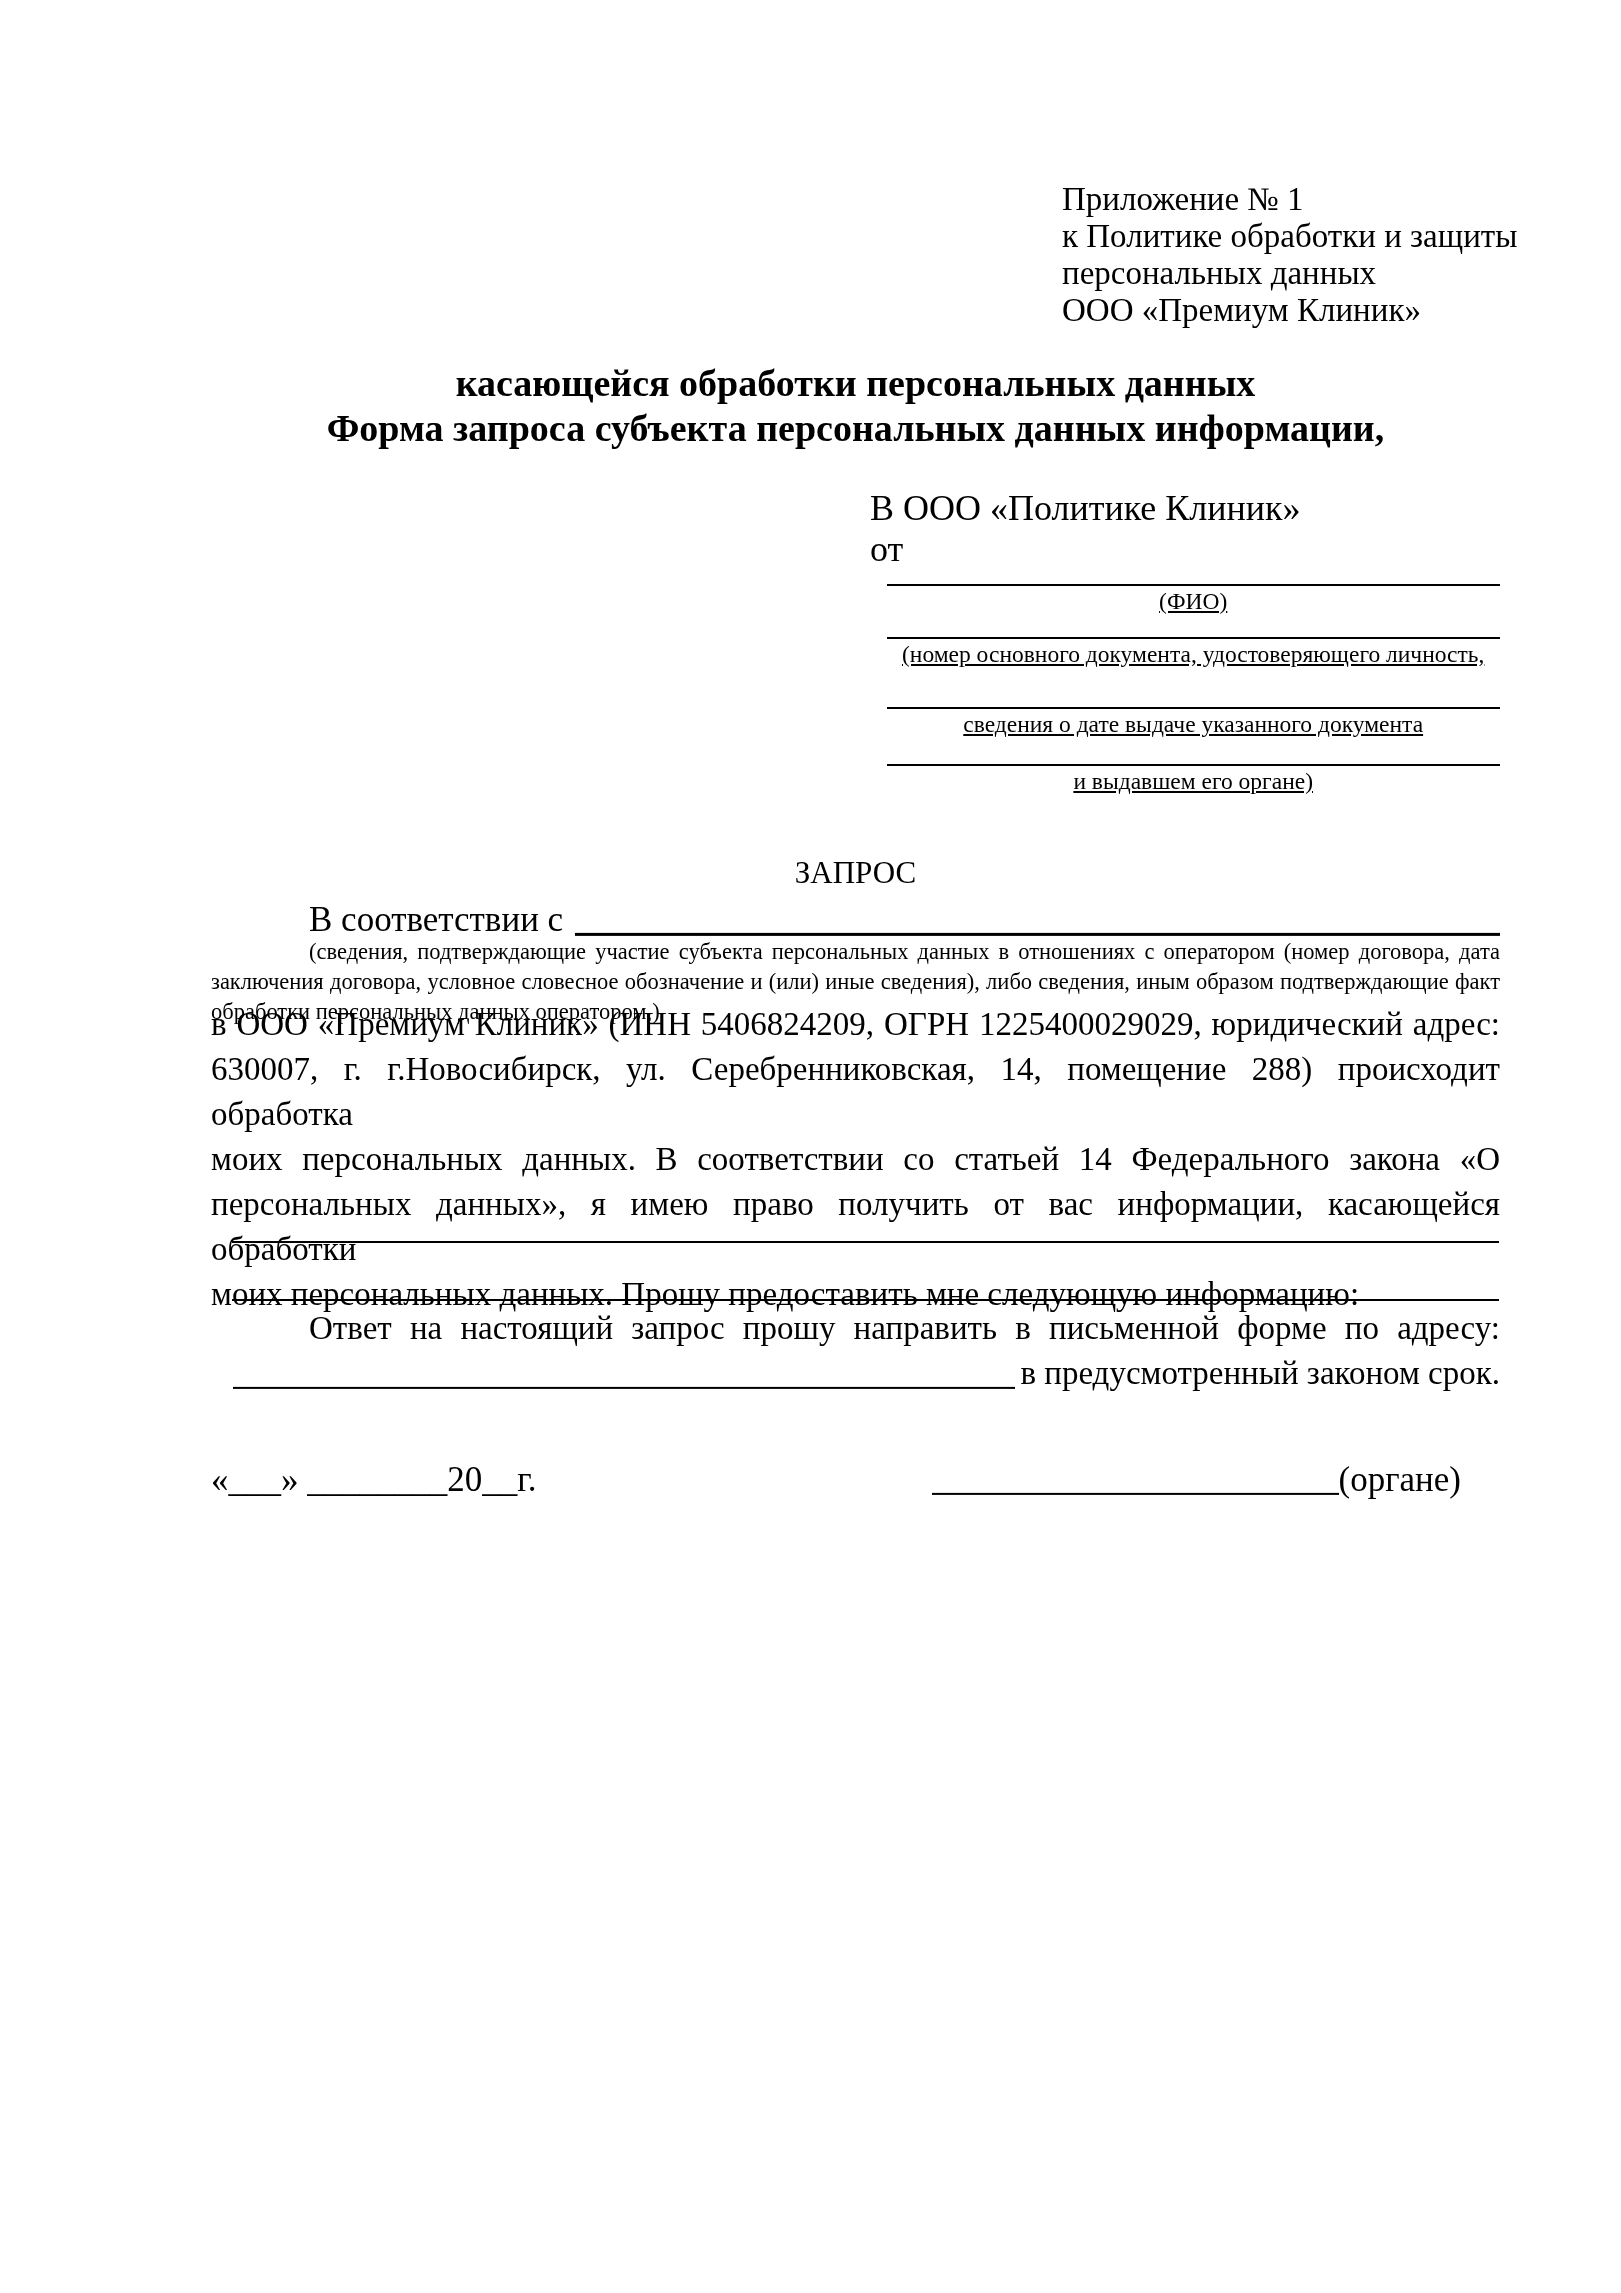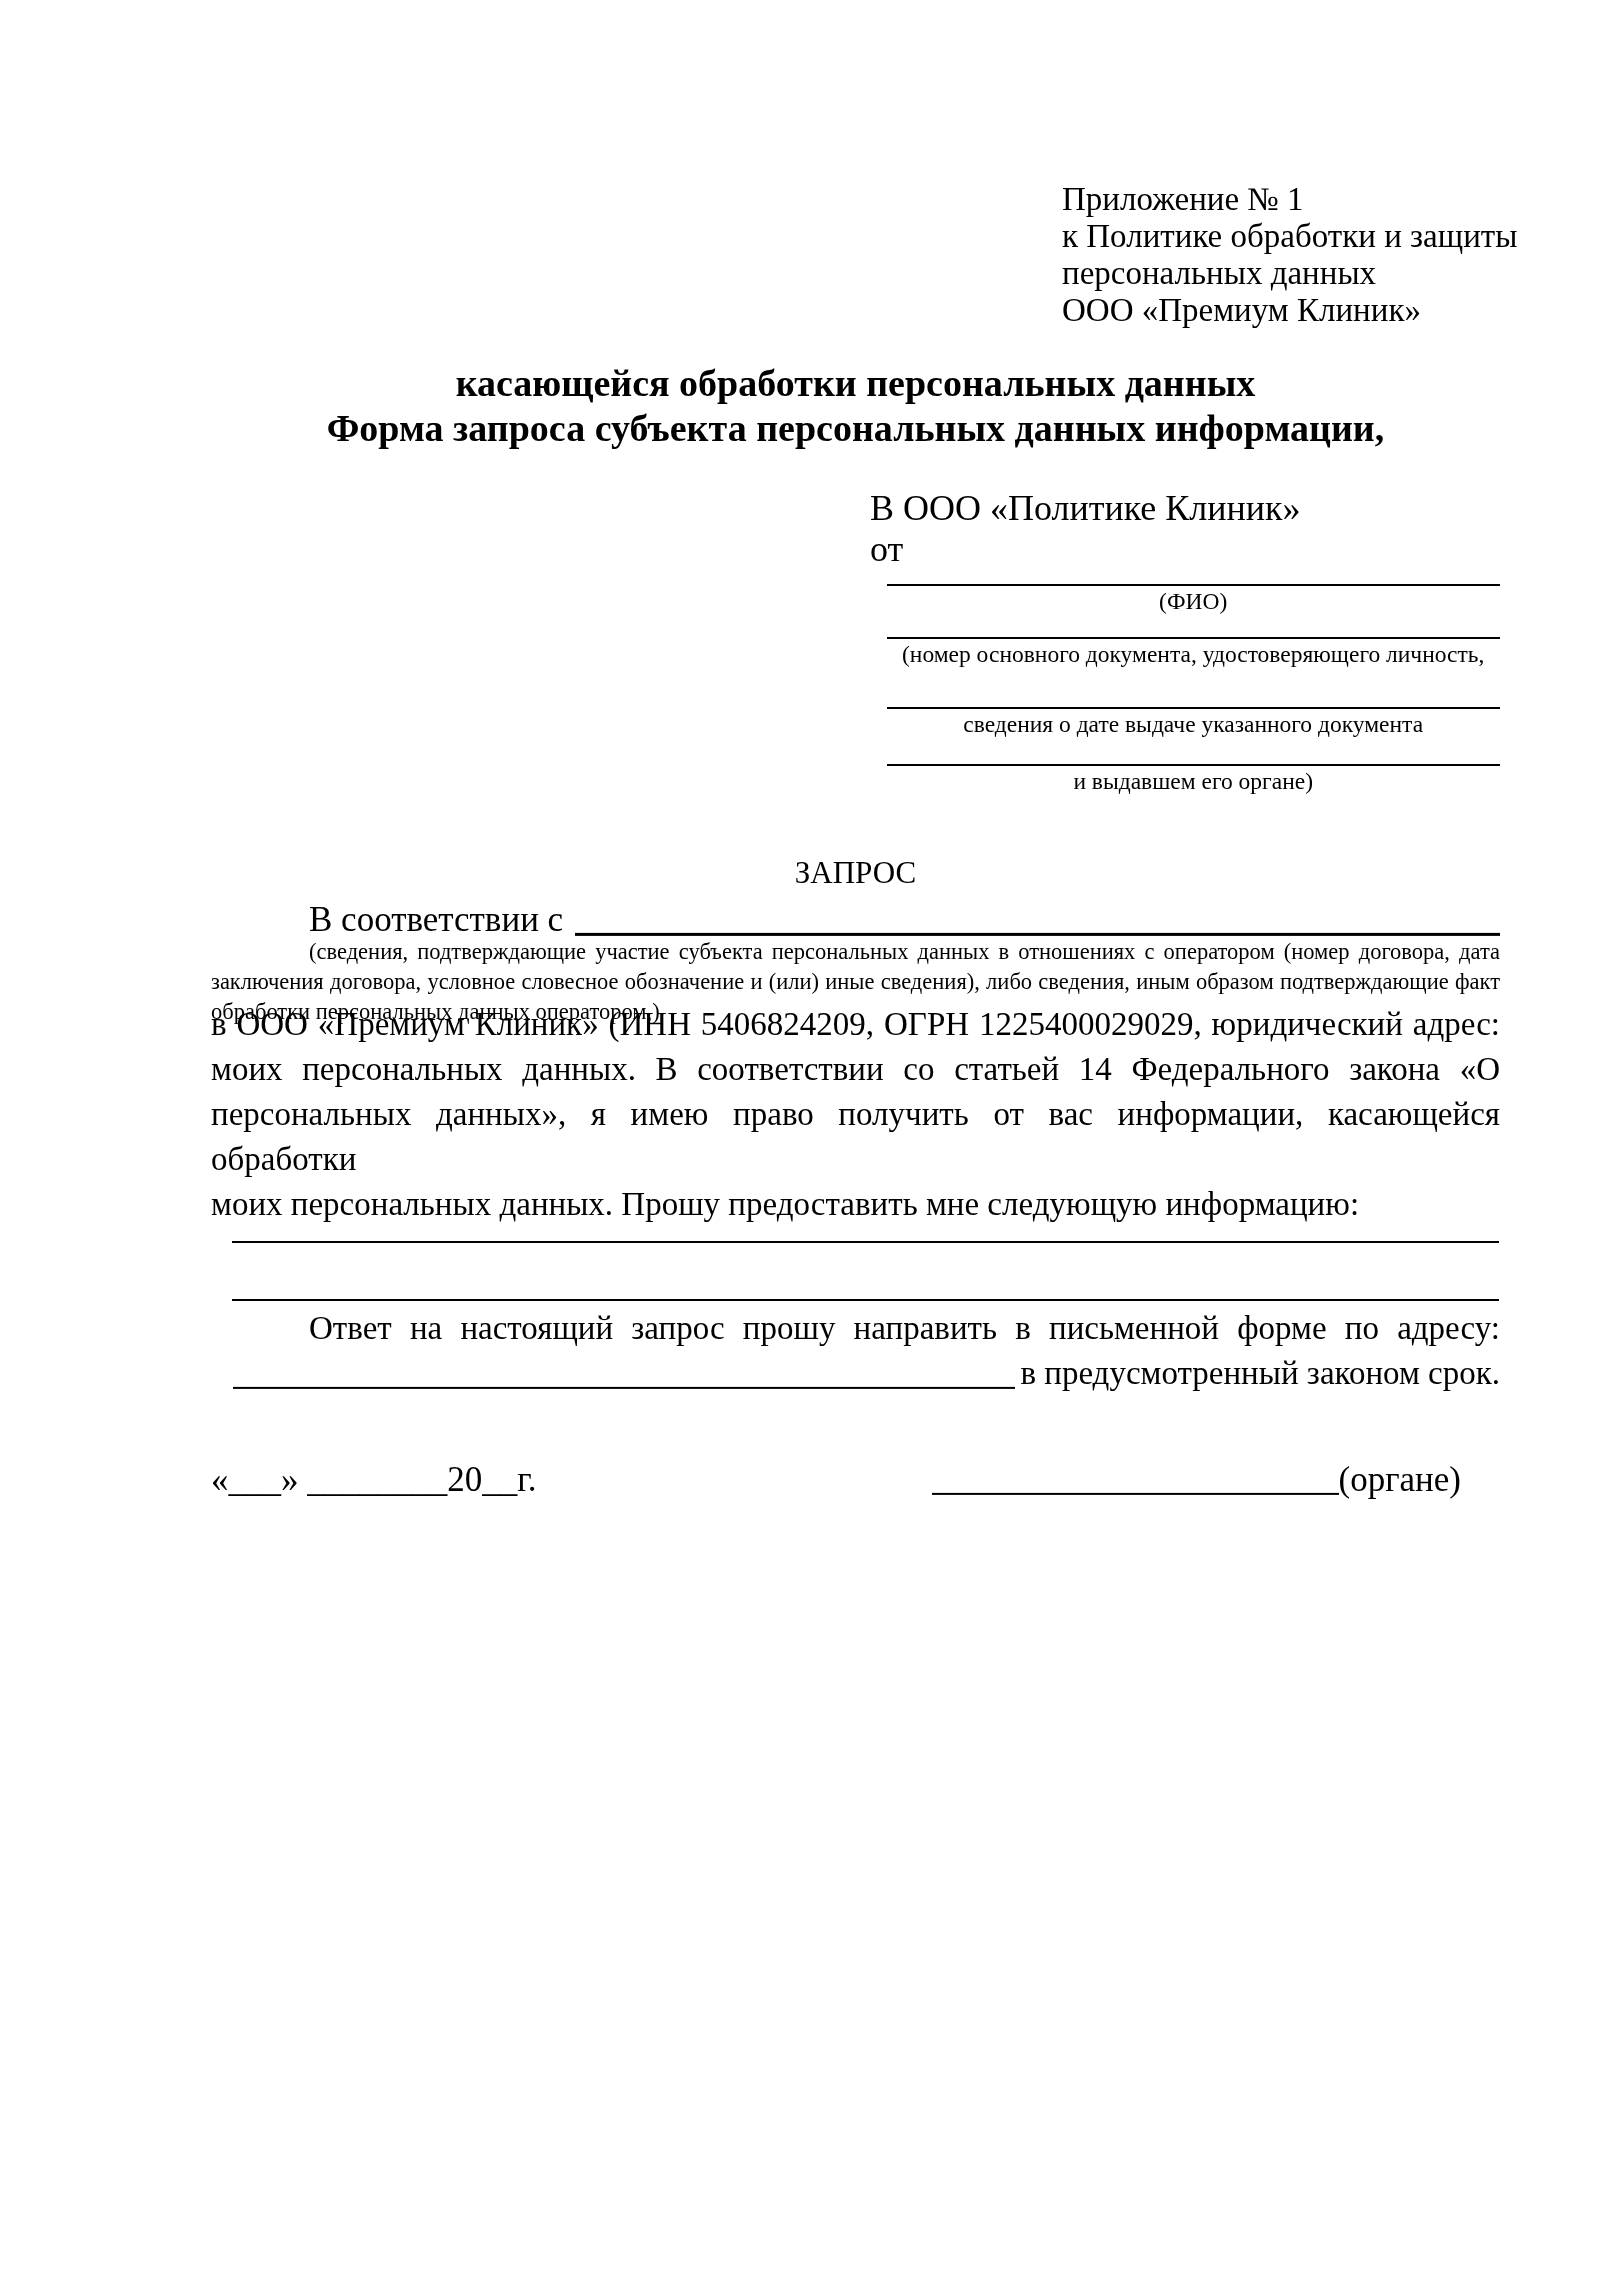"(ФИО)" .addr-field { text-decoration: none -> underline }
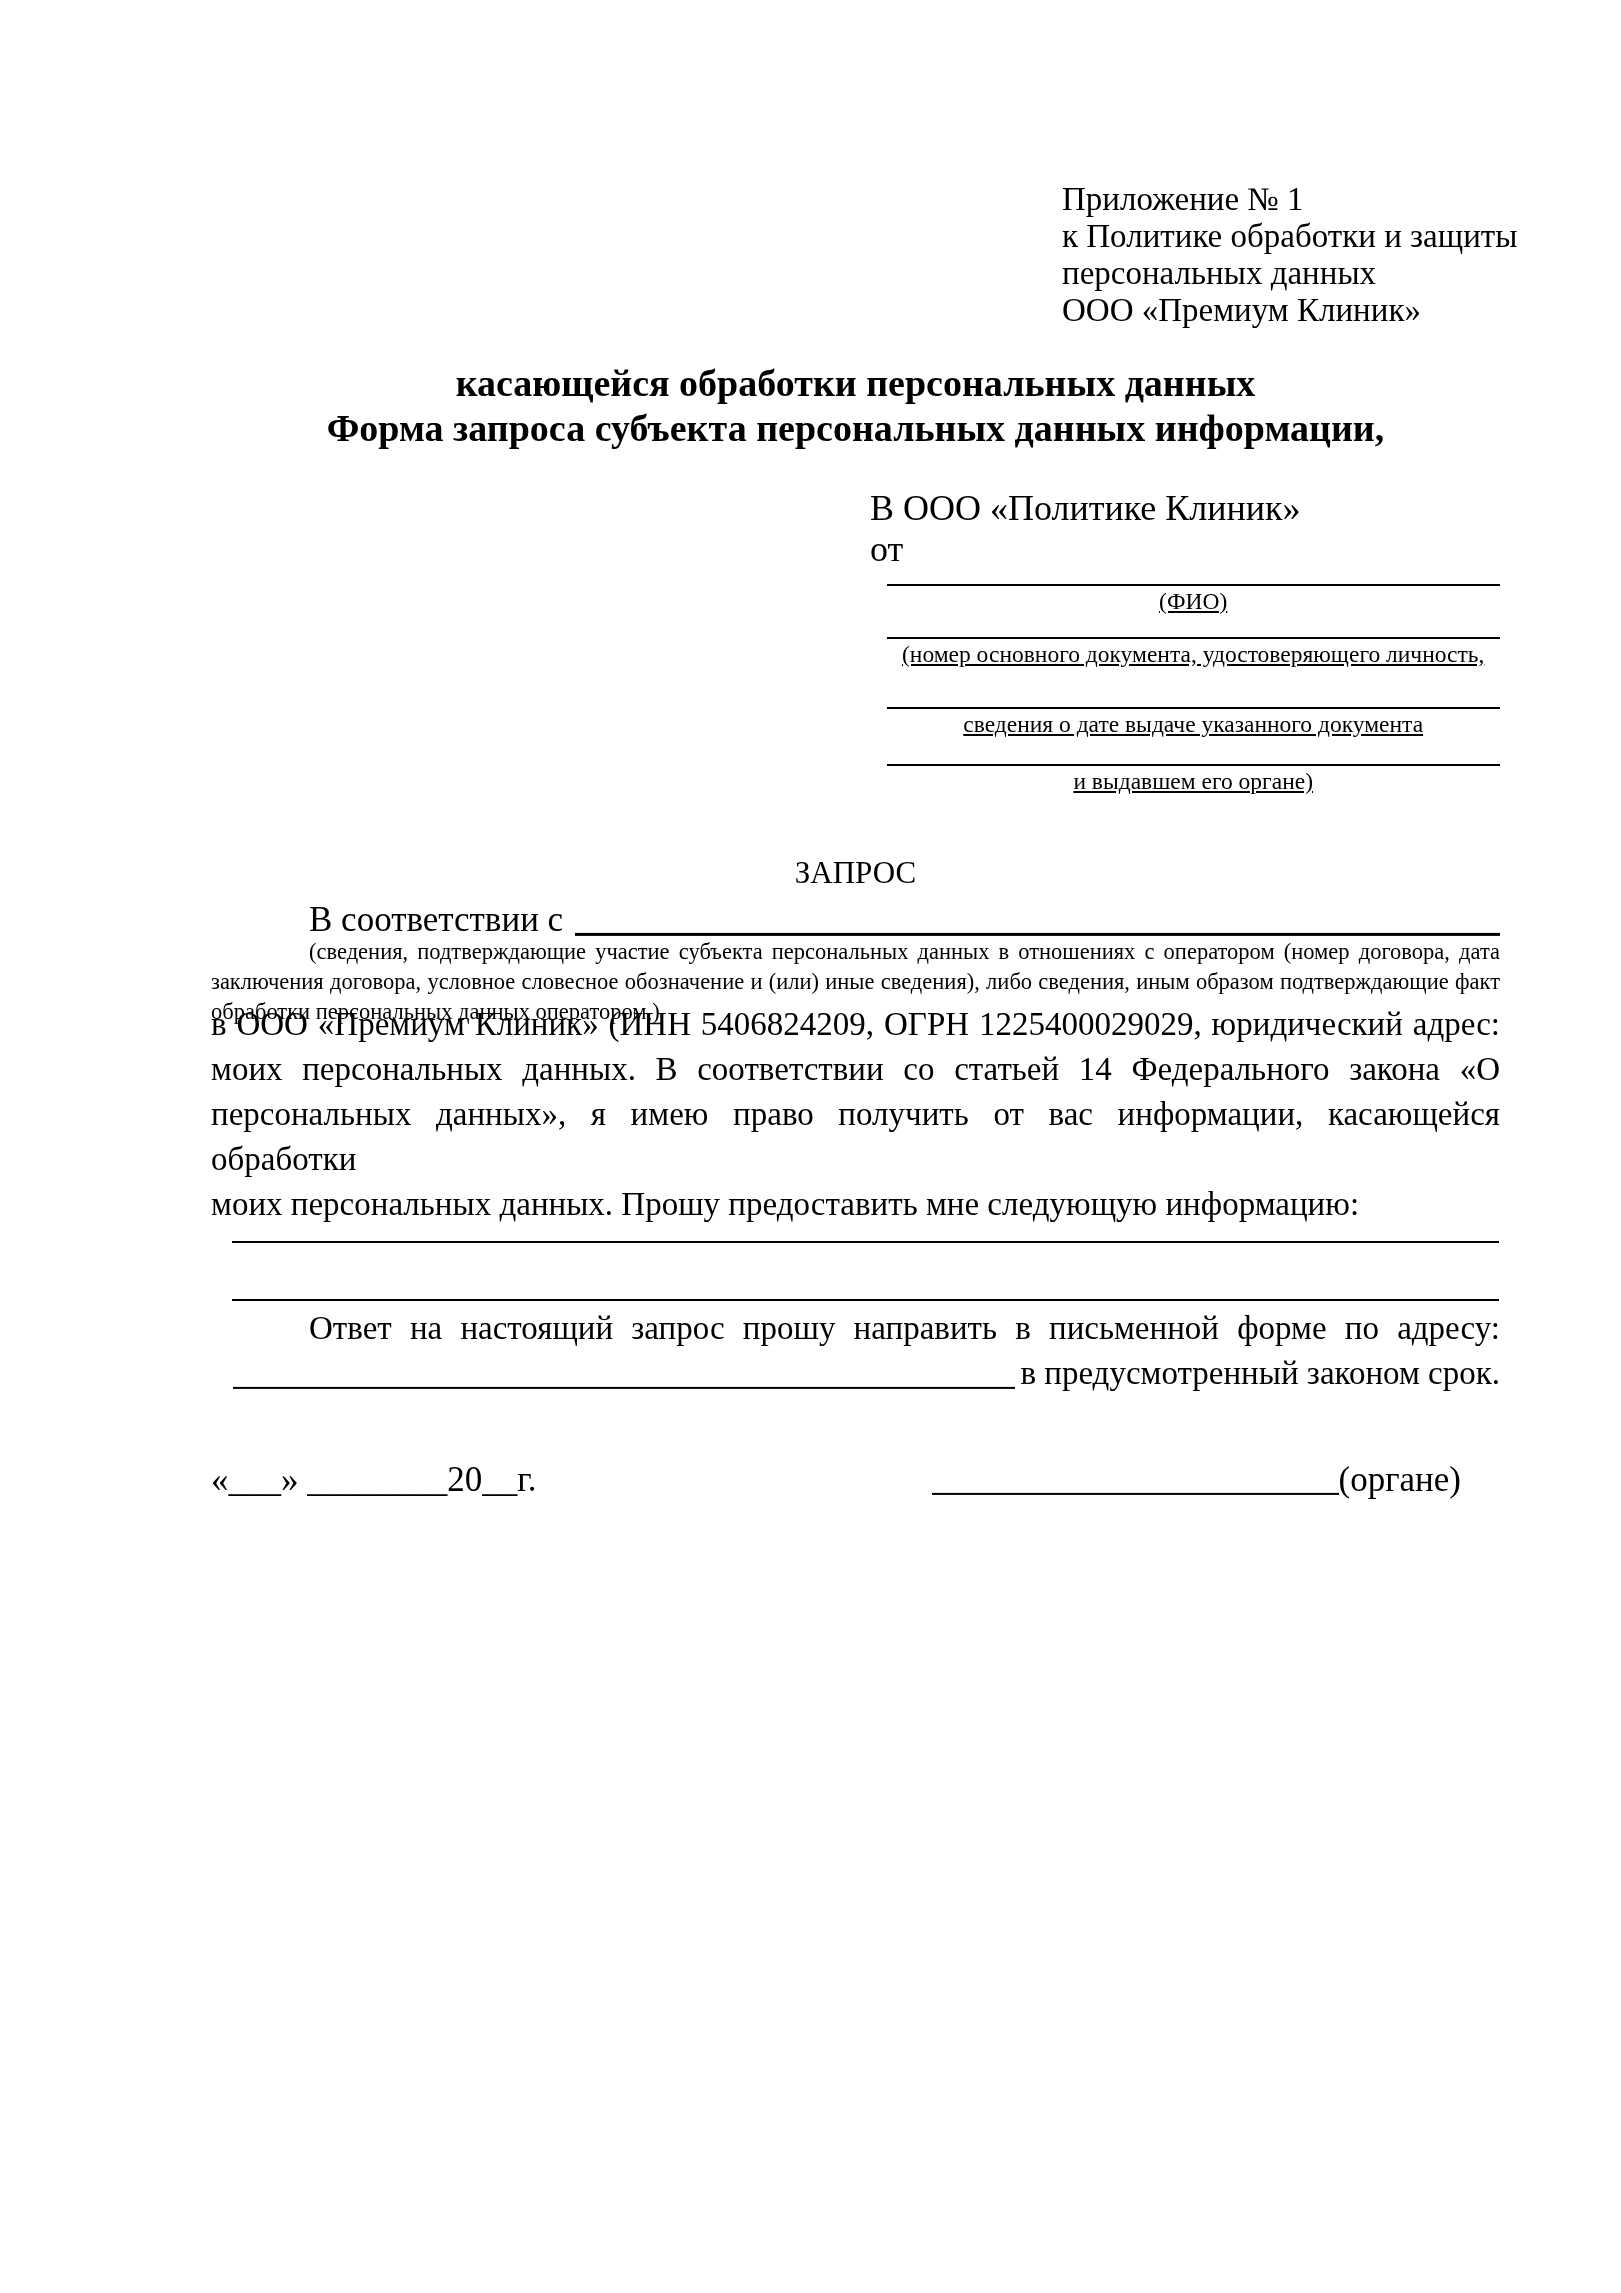"630007, г. г.Новосибирск, ул." div { html: none -> <div>630007, г. г.Новосибирск, ул. Серебренниковская, 14, помещение 288) происходит обработка</div> }
